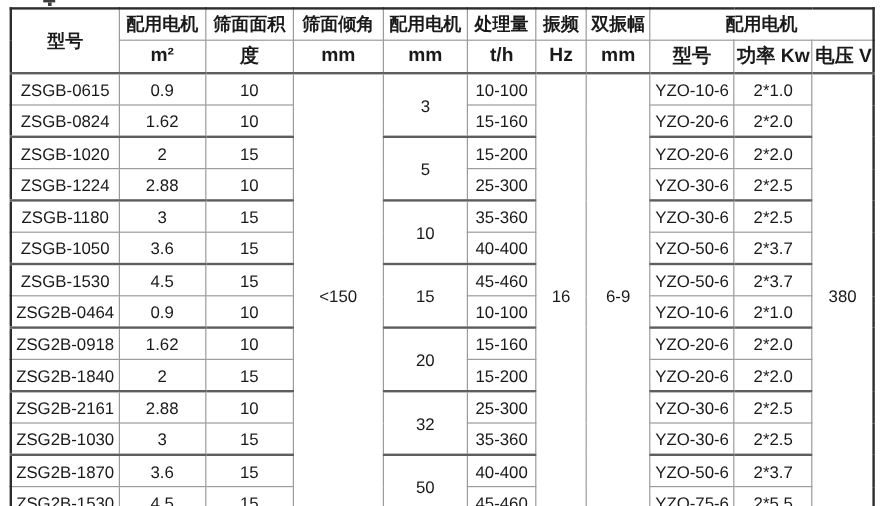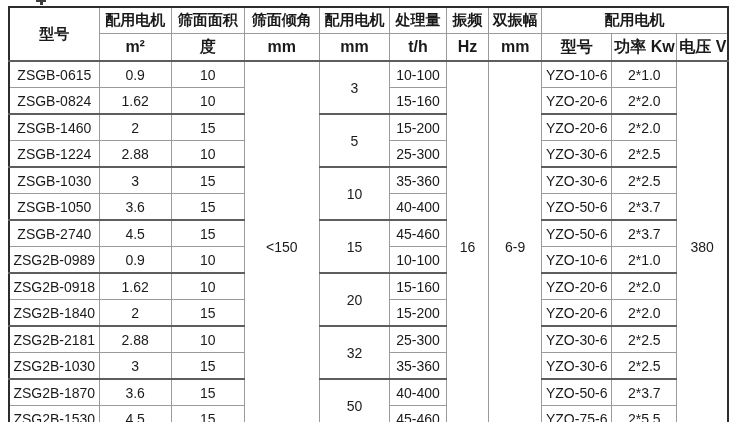"ZSGB-1460" td { text: ZSGB-1460 -> ZSGB-1020 }
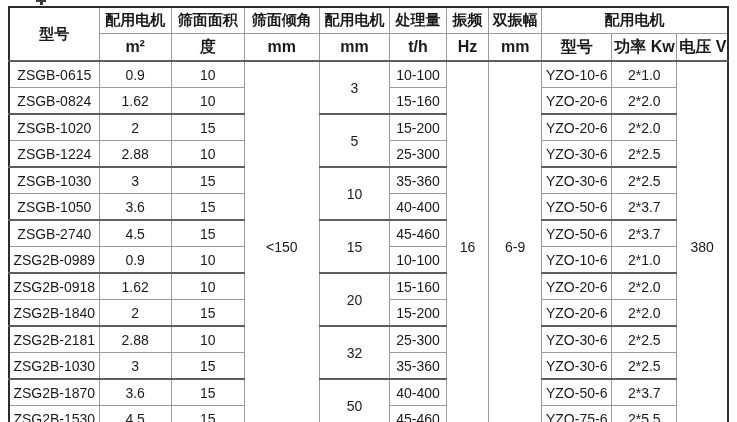"ZSGB-1030" td { text: ZSGB-1030 -> ZSGB-1180 }
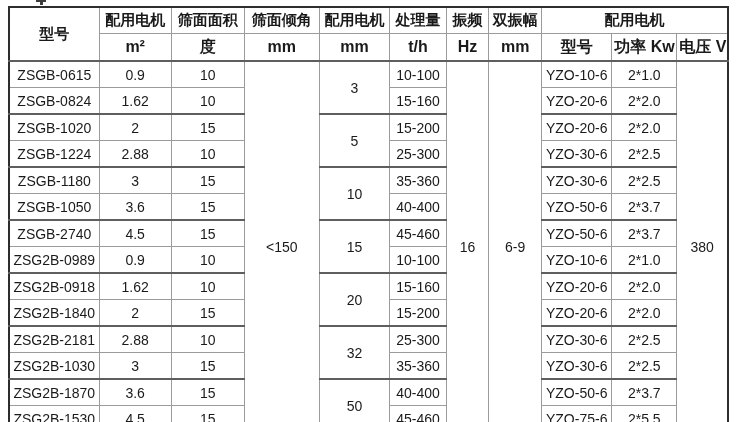"ZSGB-2740" td { text: ZSGB-2740 -> ZSGB-1530 }
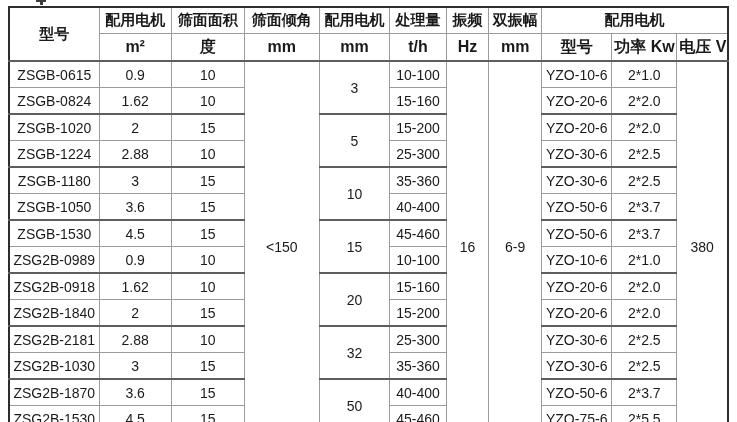"ZSG2B-0989" td { text: ZSG2B-0989 -> ZSG2B-0464 }
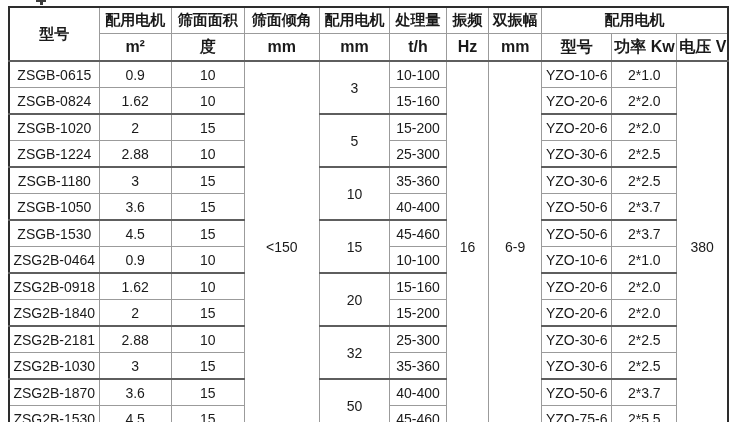"ZSG2B-2181" td { text: ZSG2B-2181 -> ZSG2B-2161 }
